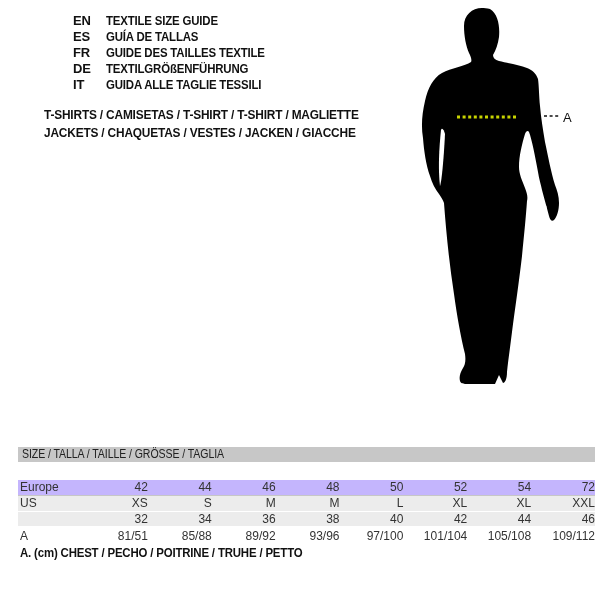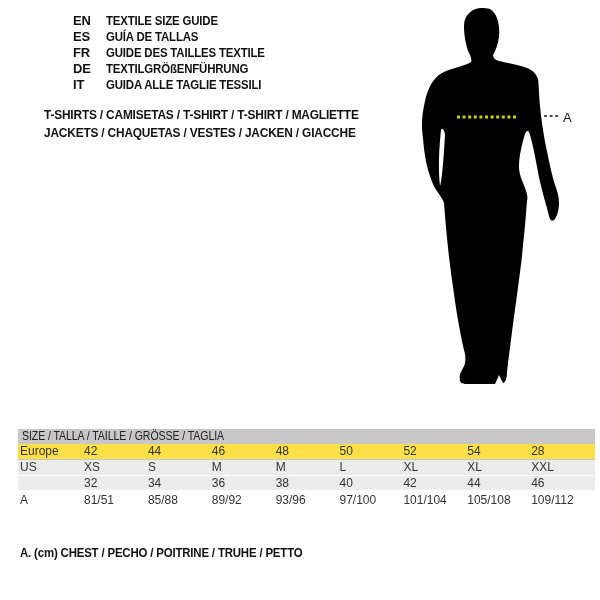"SIZE / TALLA / TAILLE" .size-table { top: 429px -> 447px }
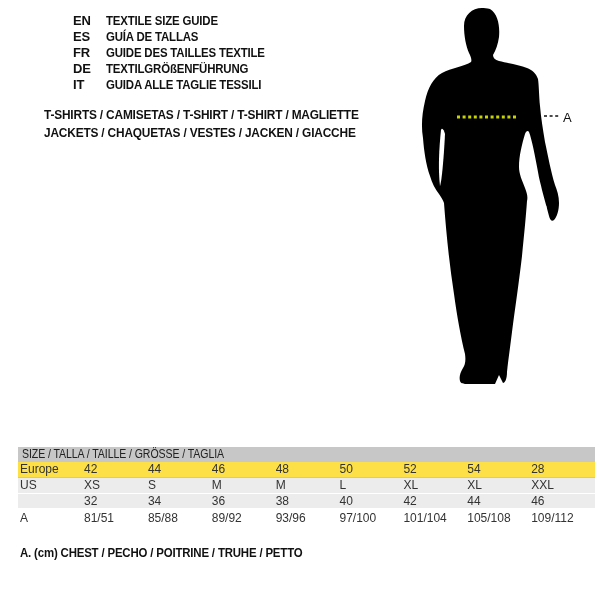"Europe" .row-europe { background: #fde047 -> #c4b5fd; margin-top: none -> 18px }
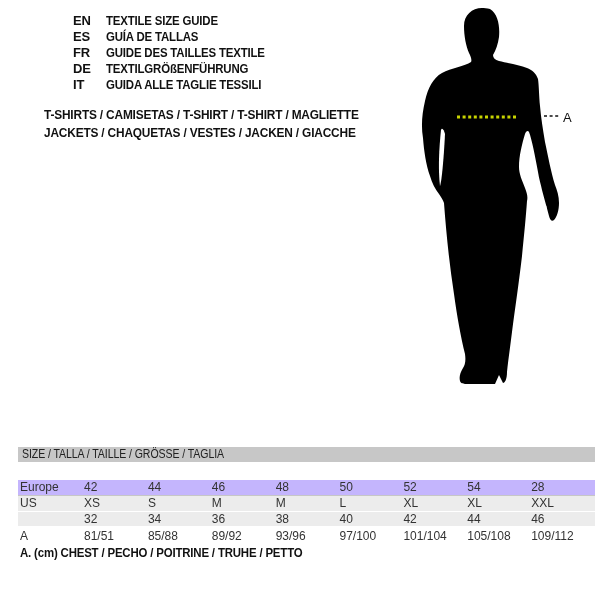"42" .t-cell { text-align: left -> right }
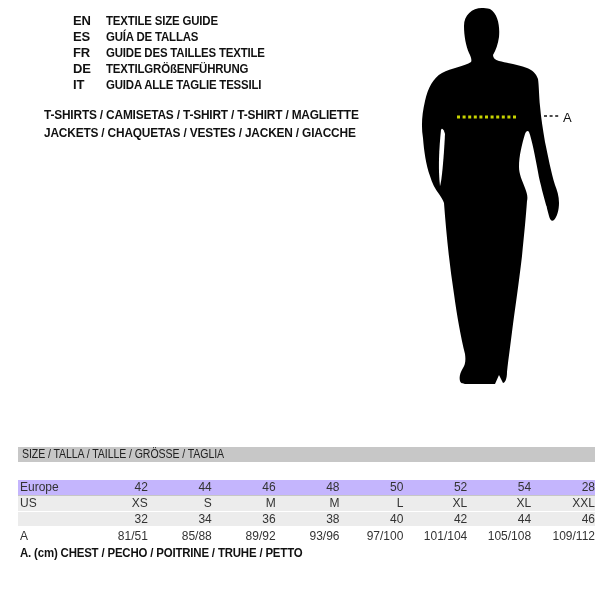"28" span.t-cell { text: 28 -> 72 }
